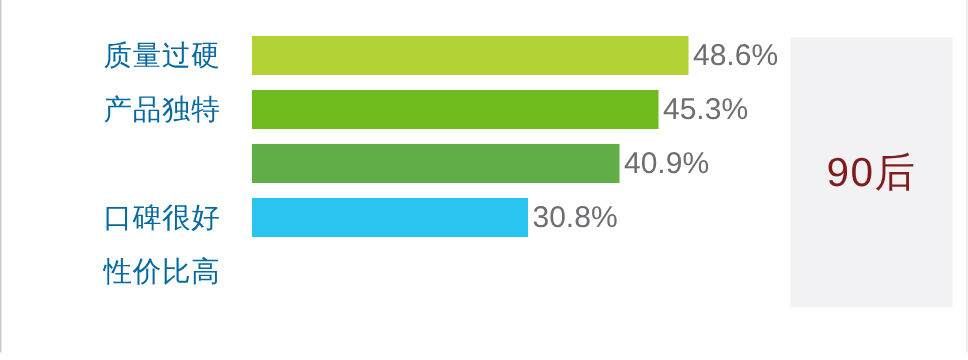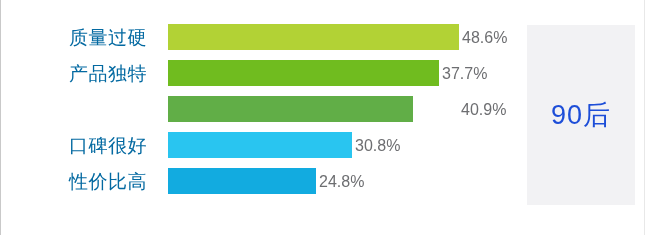"48.6%" .bar-value { font-size: 16px -> 20px }
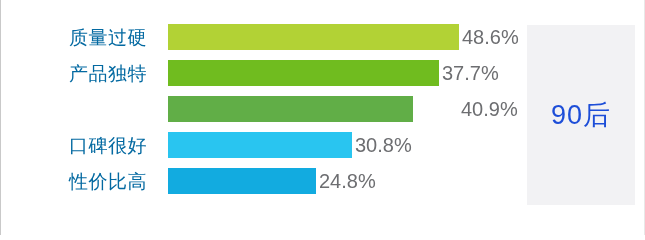"37.7%" div.bar-value { text: 37.7% -> 45.3% }
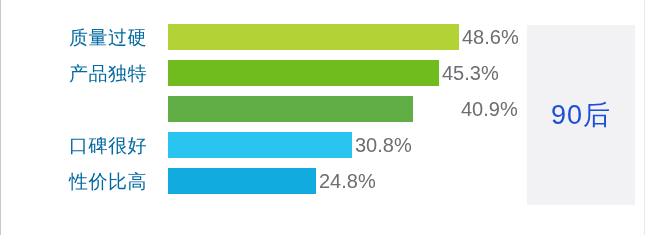"40.9%" div.bar-value { margin-left: 45px -> none }
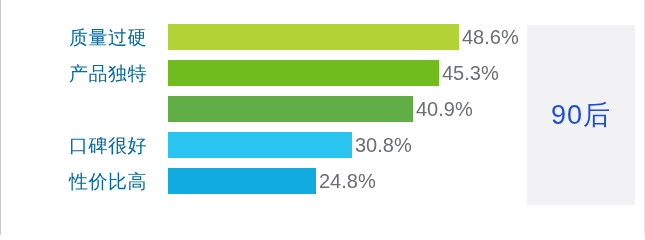"90后" #cohort-label { color: #1d4ed8 -> #7f1d1d }
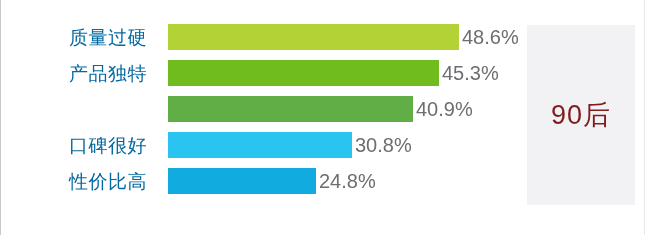"24.8%" div.bar-track { html: <div> <div></div> <div>24.8%</div> </div> -> none }
